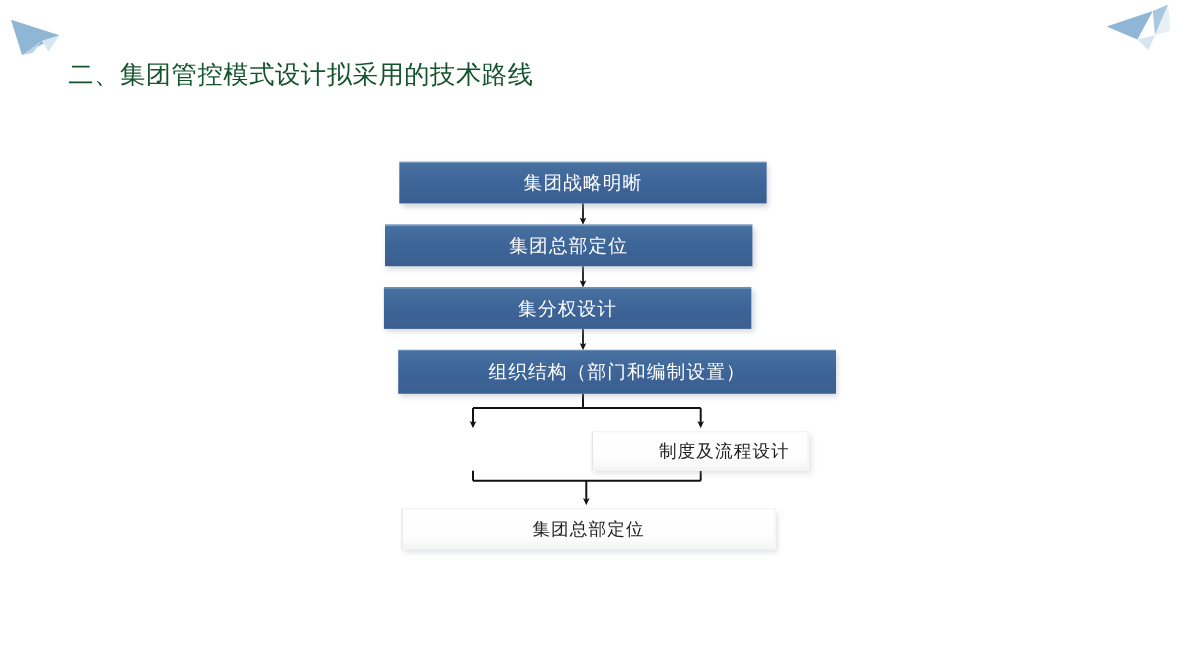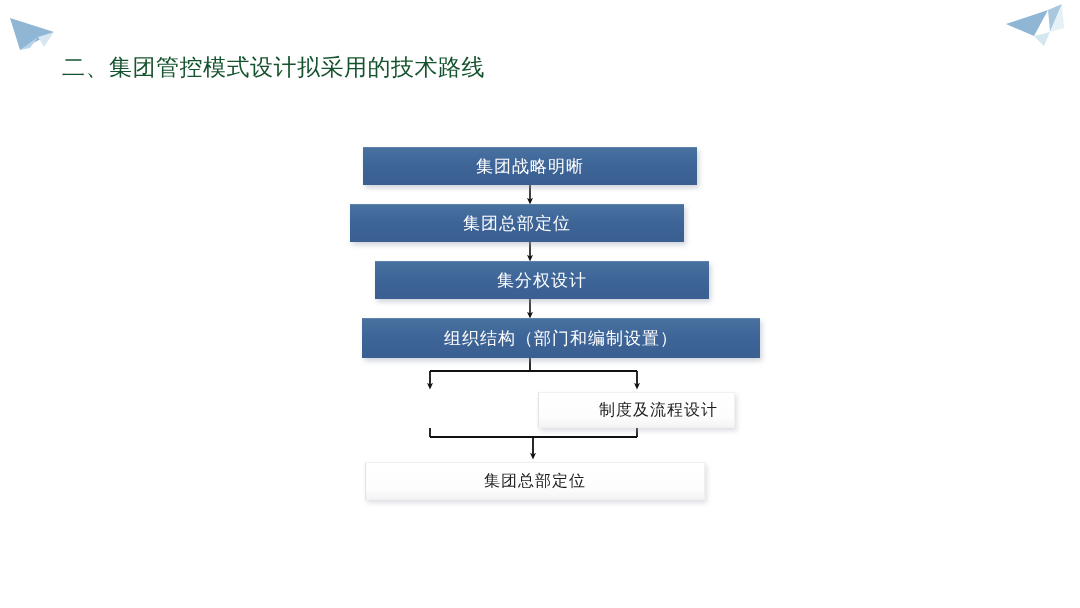"集分权设计" #node-3 { left: 375px -> 349px }
